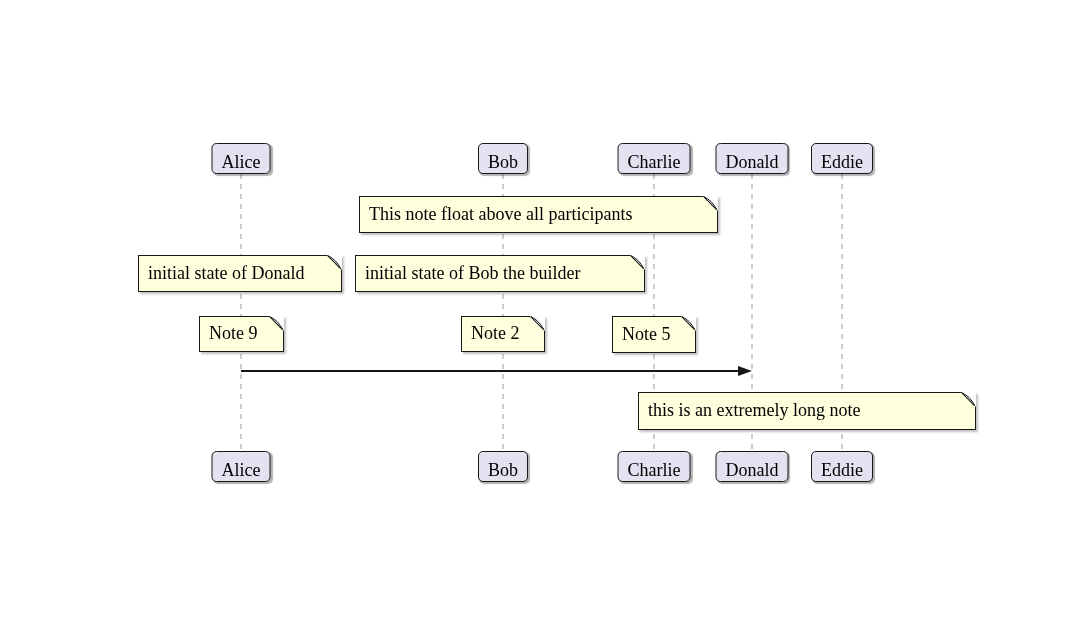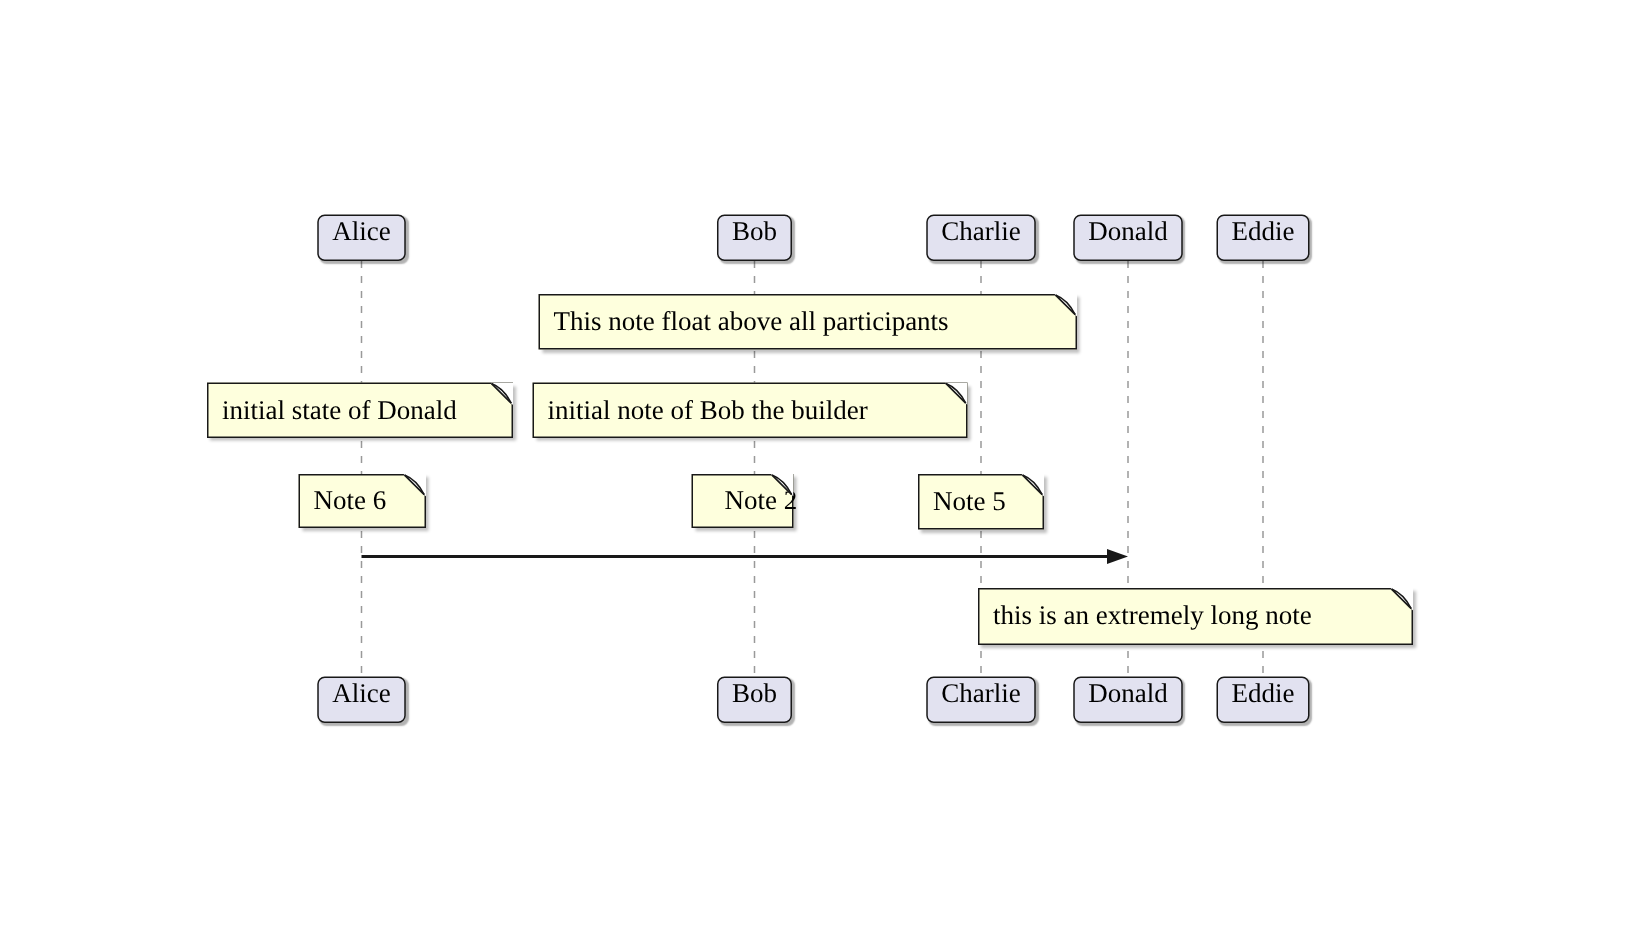"Alice" .participant { align-items: flex-start -> flex-end }
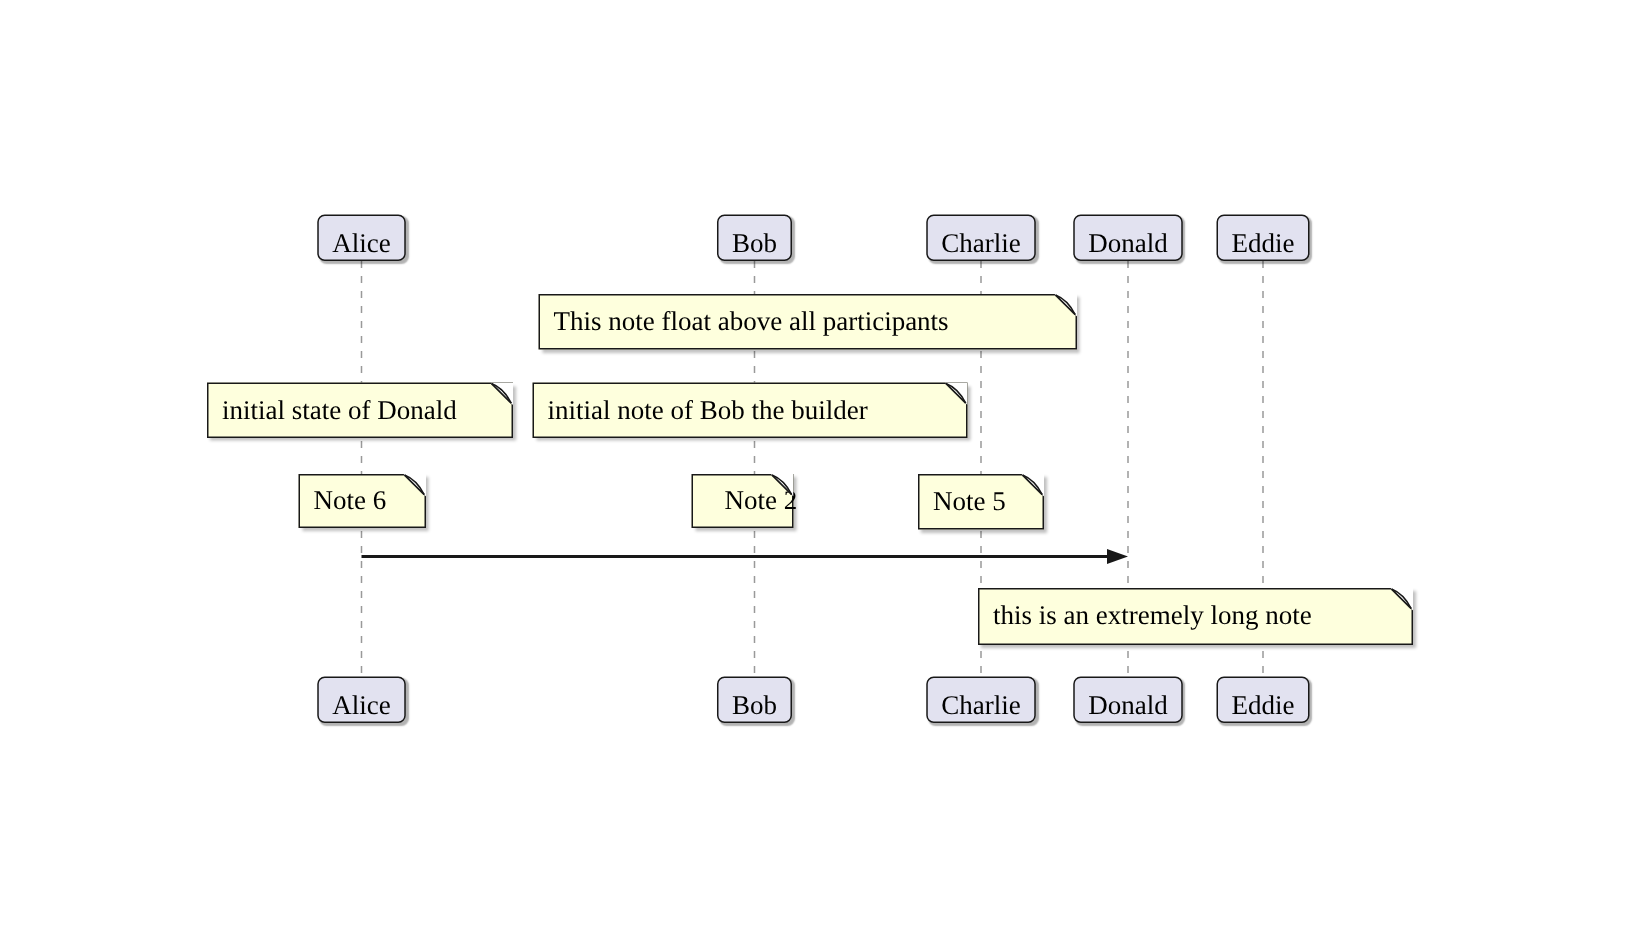"initial note of Bob the" span.note-text { text: note -> state }
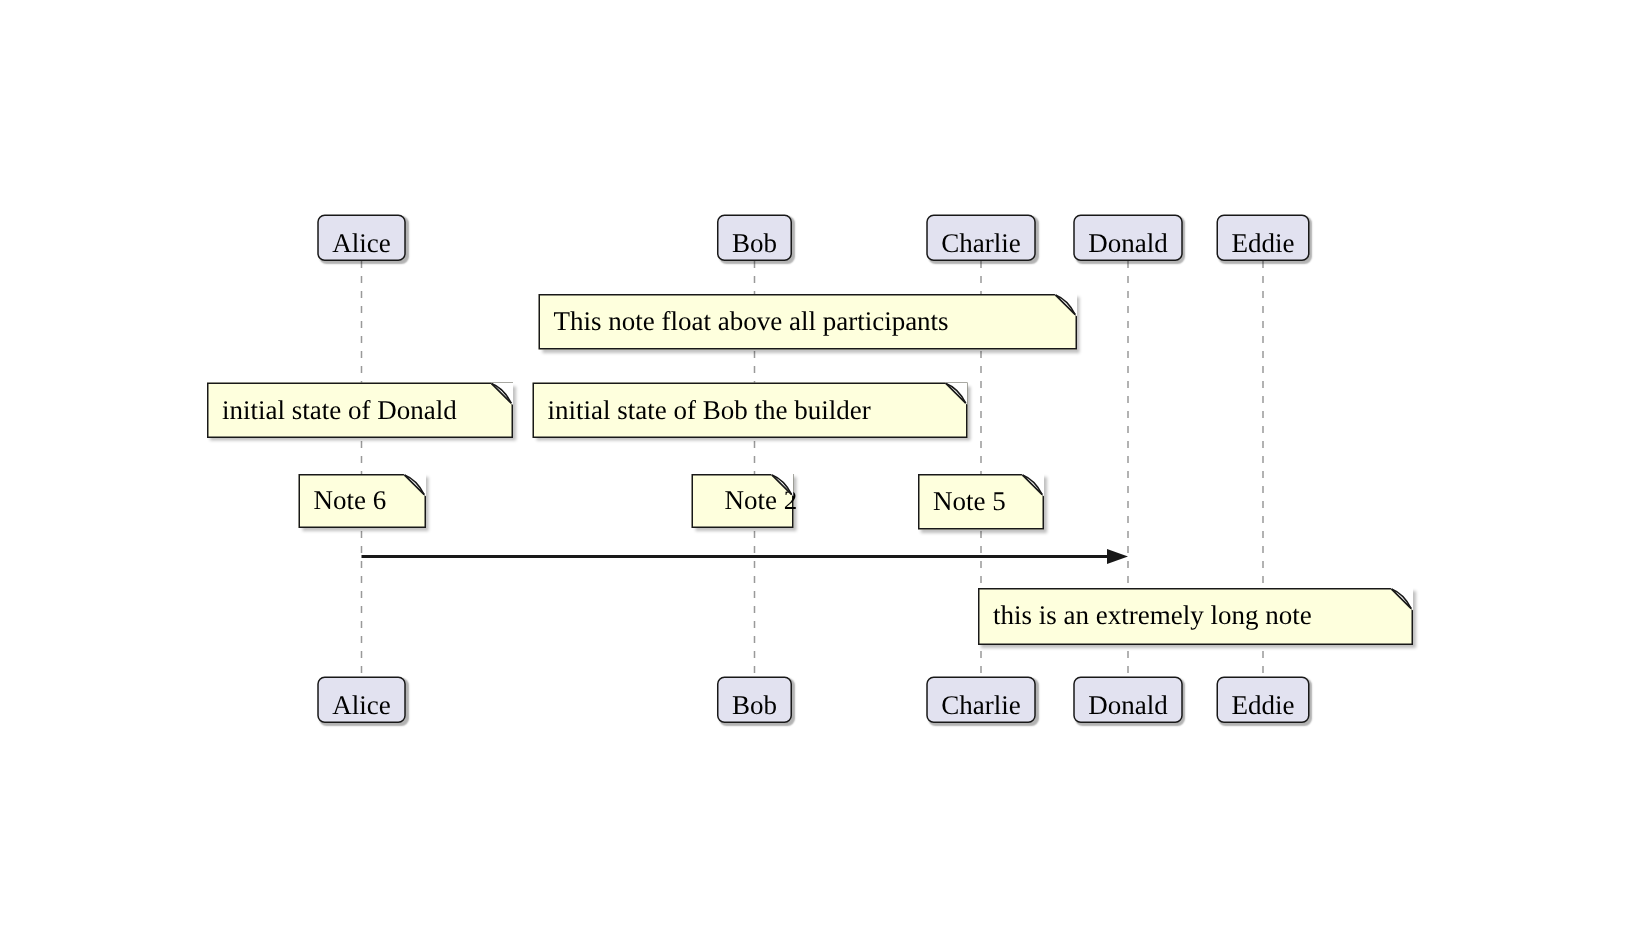"Note 6" span.note-text { text: 6 -> 9 }
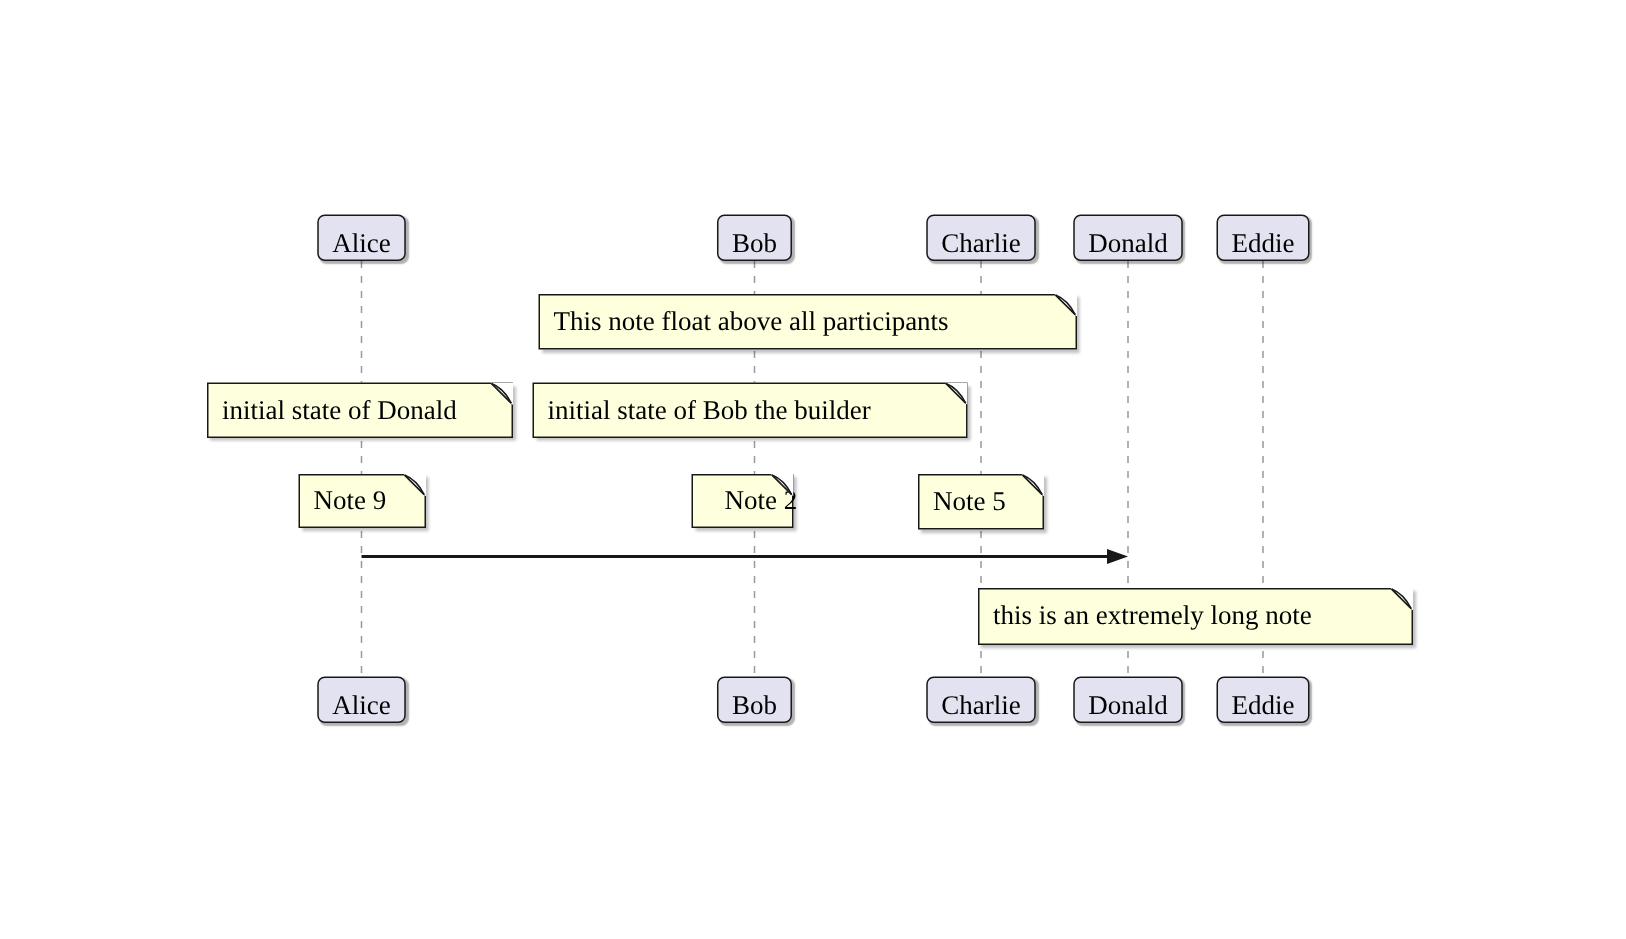"Note 2" div.note { padding-left: 12px -> none; width: 68px -> 84px }
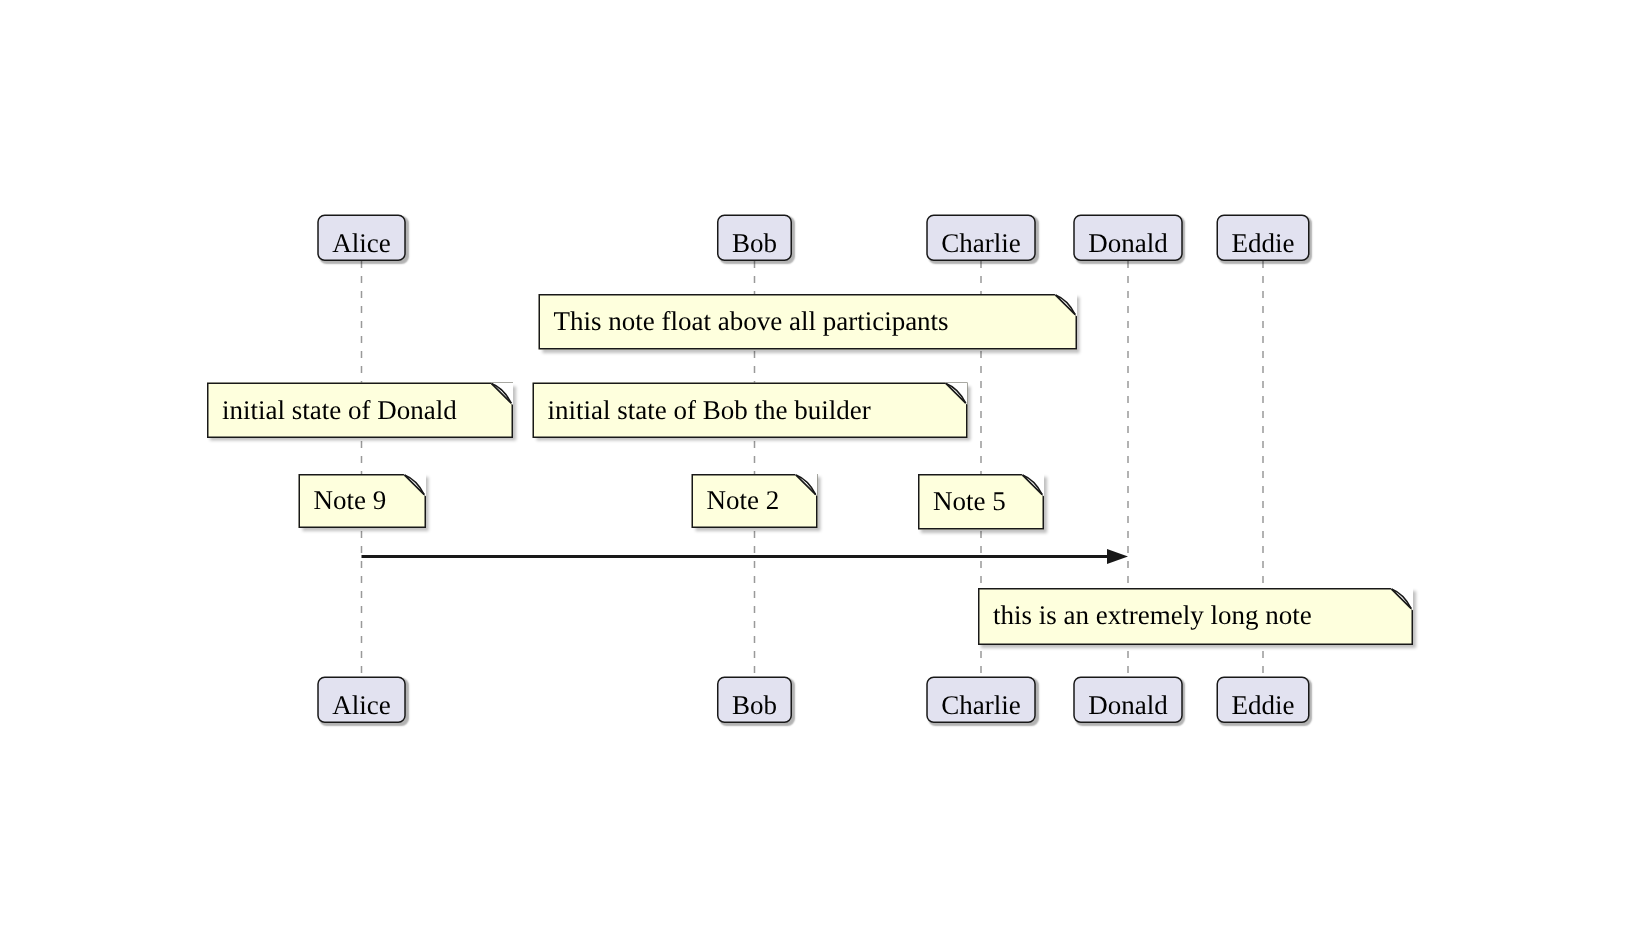"this is an extremely long" div.note { left: 652px -> 638px; width: 290px -> 338px }
